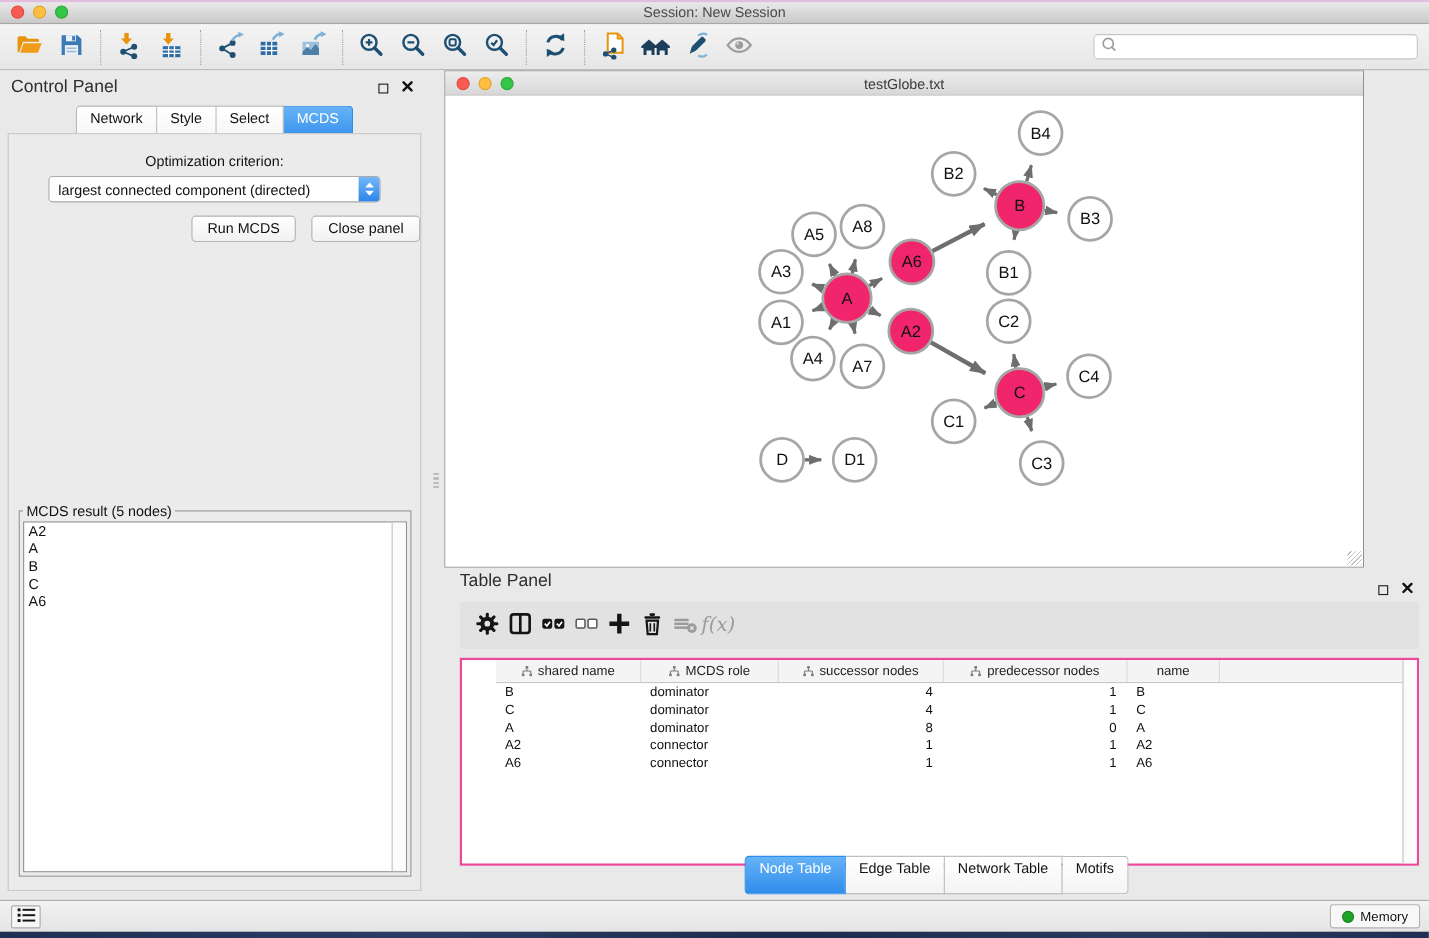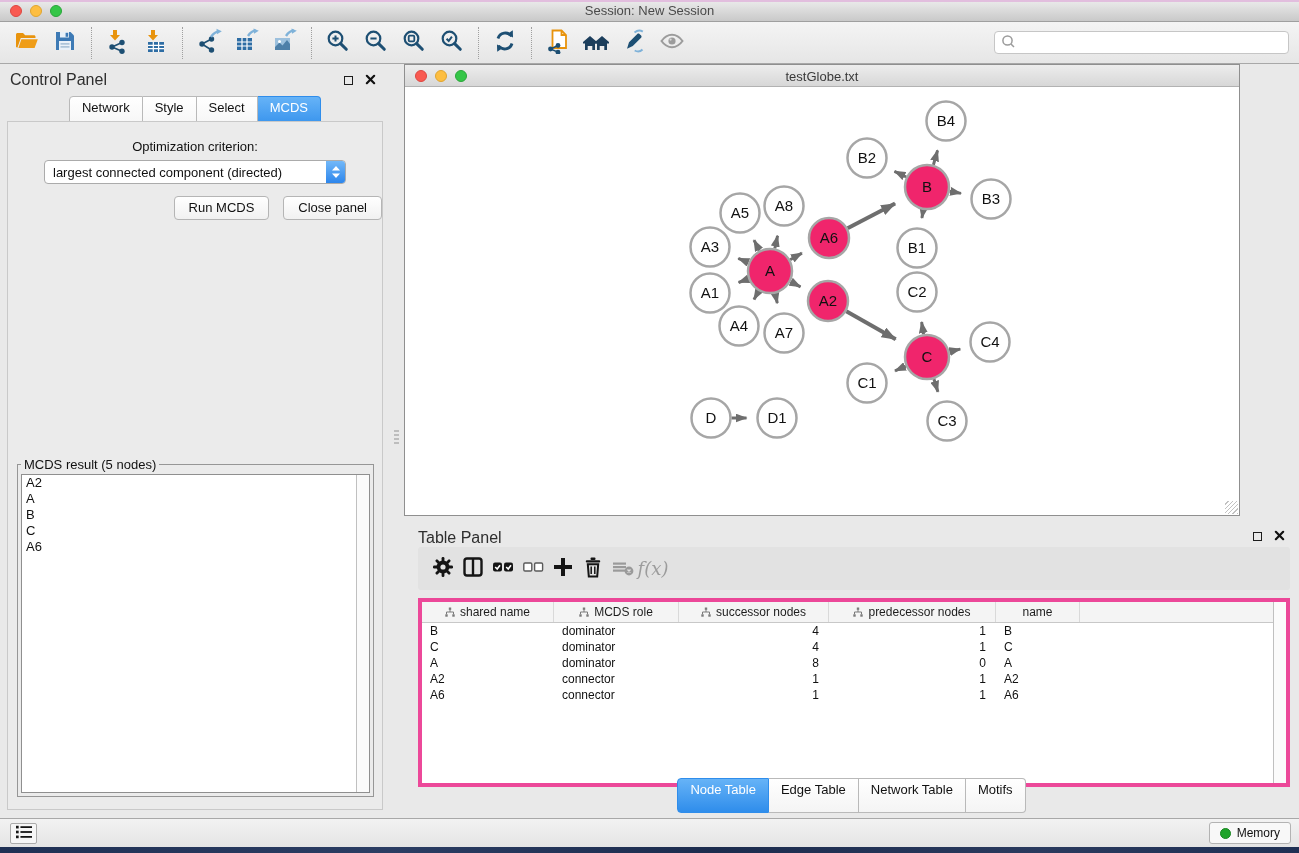"Table Panel" .table-panel .panel-title { top: 9px -> 0 }
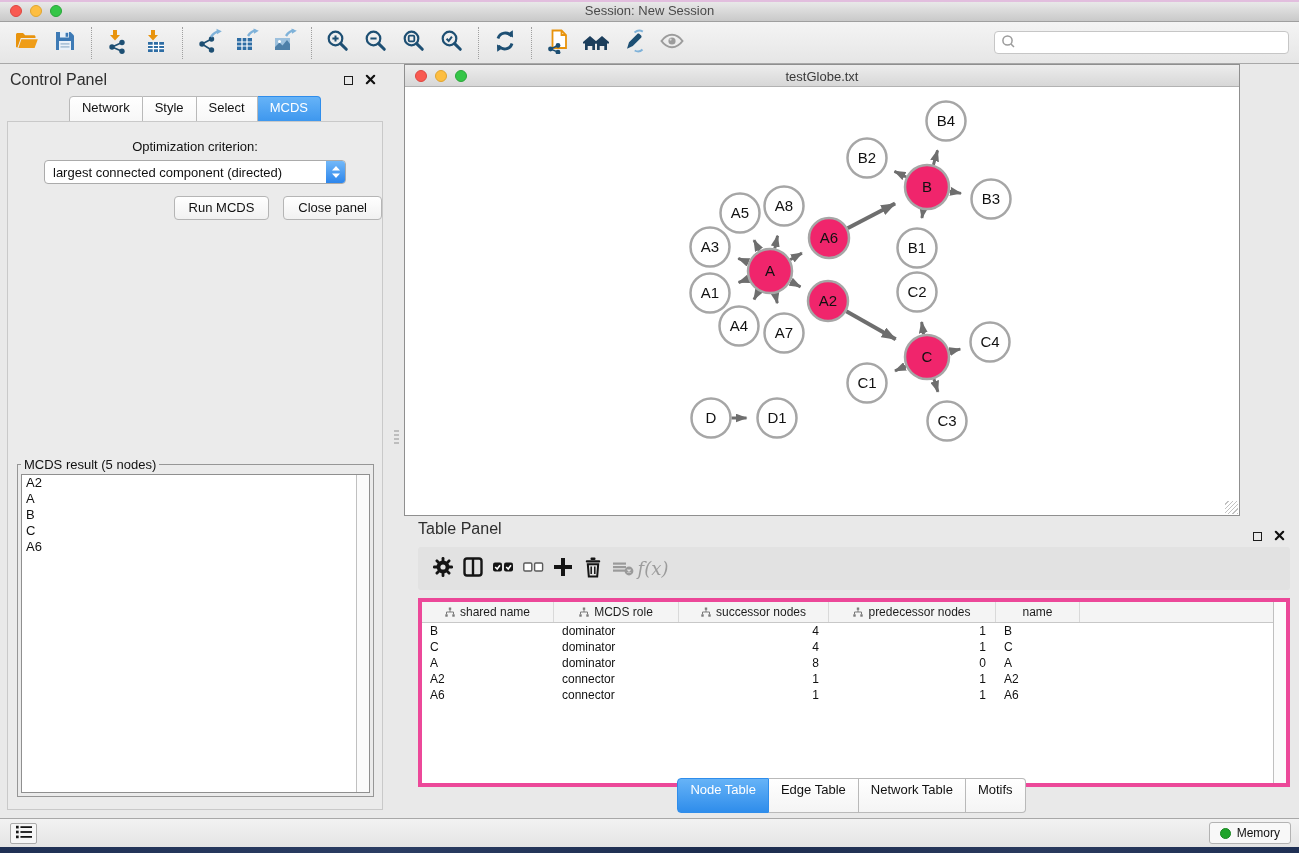"shared name" .tbl { border: 4px solid #ec4899 -> 2px solid #ec4899; padding-left: none -> 31px }
